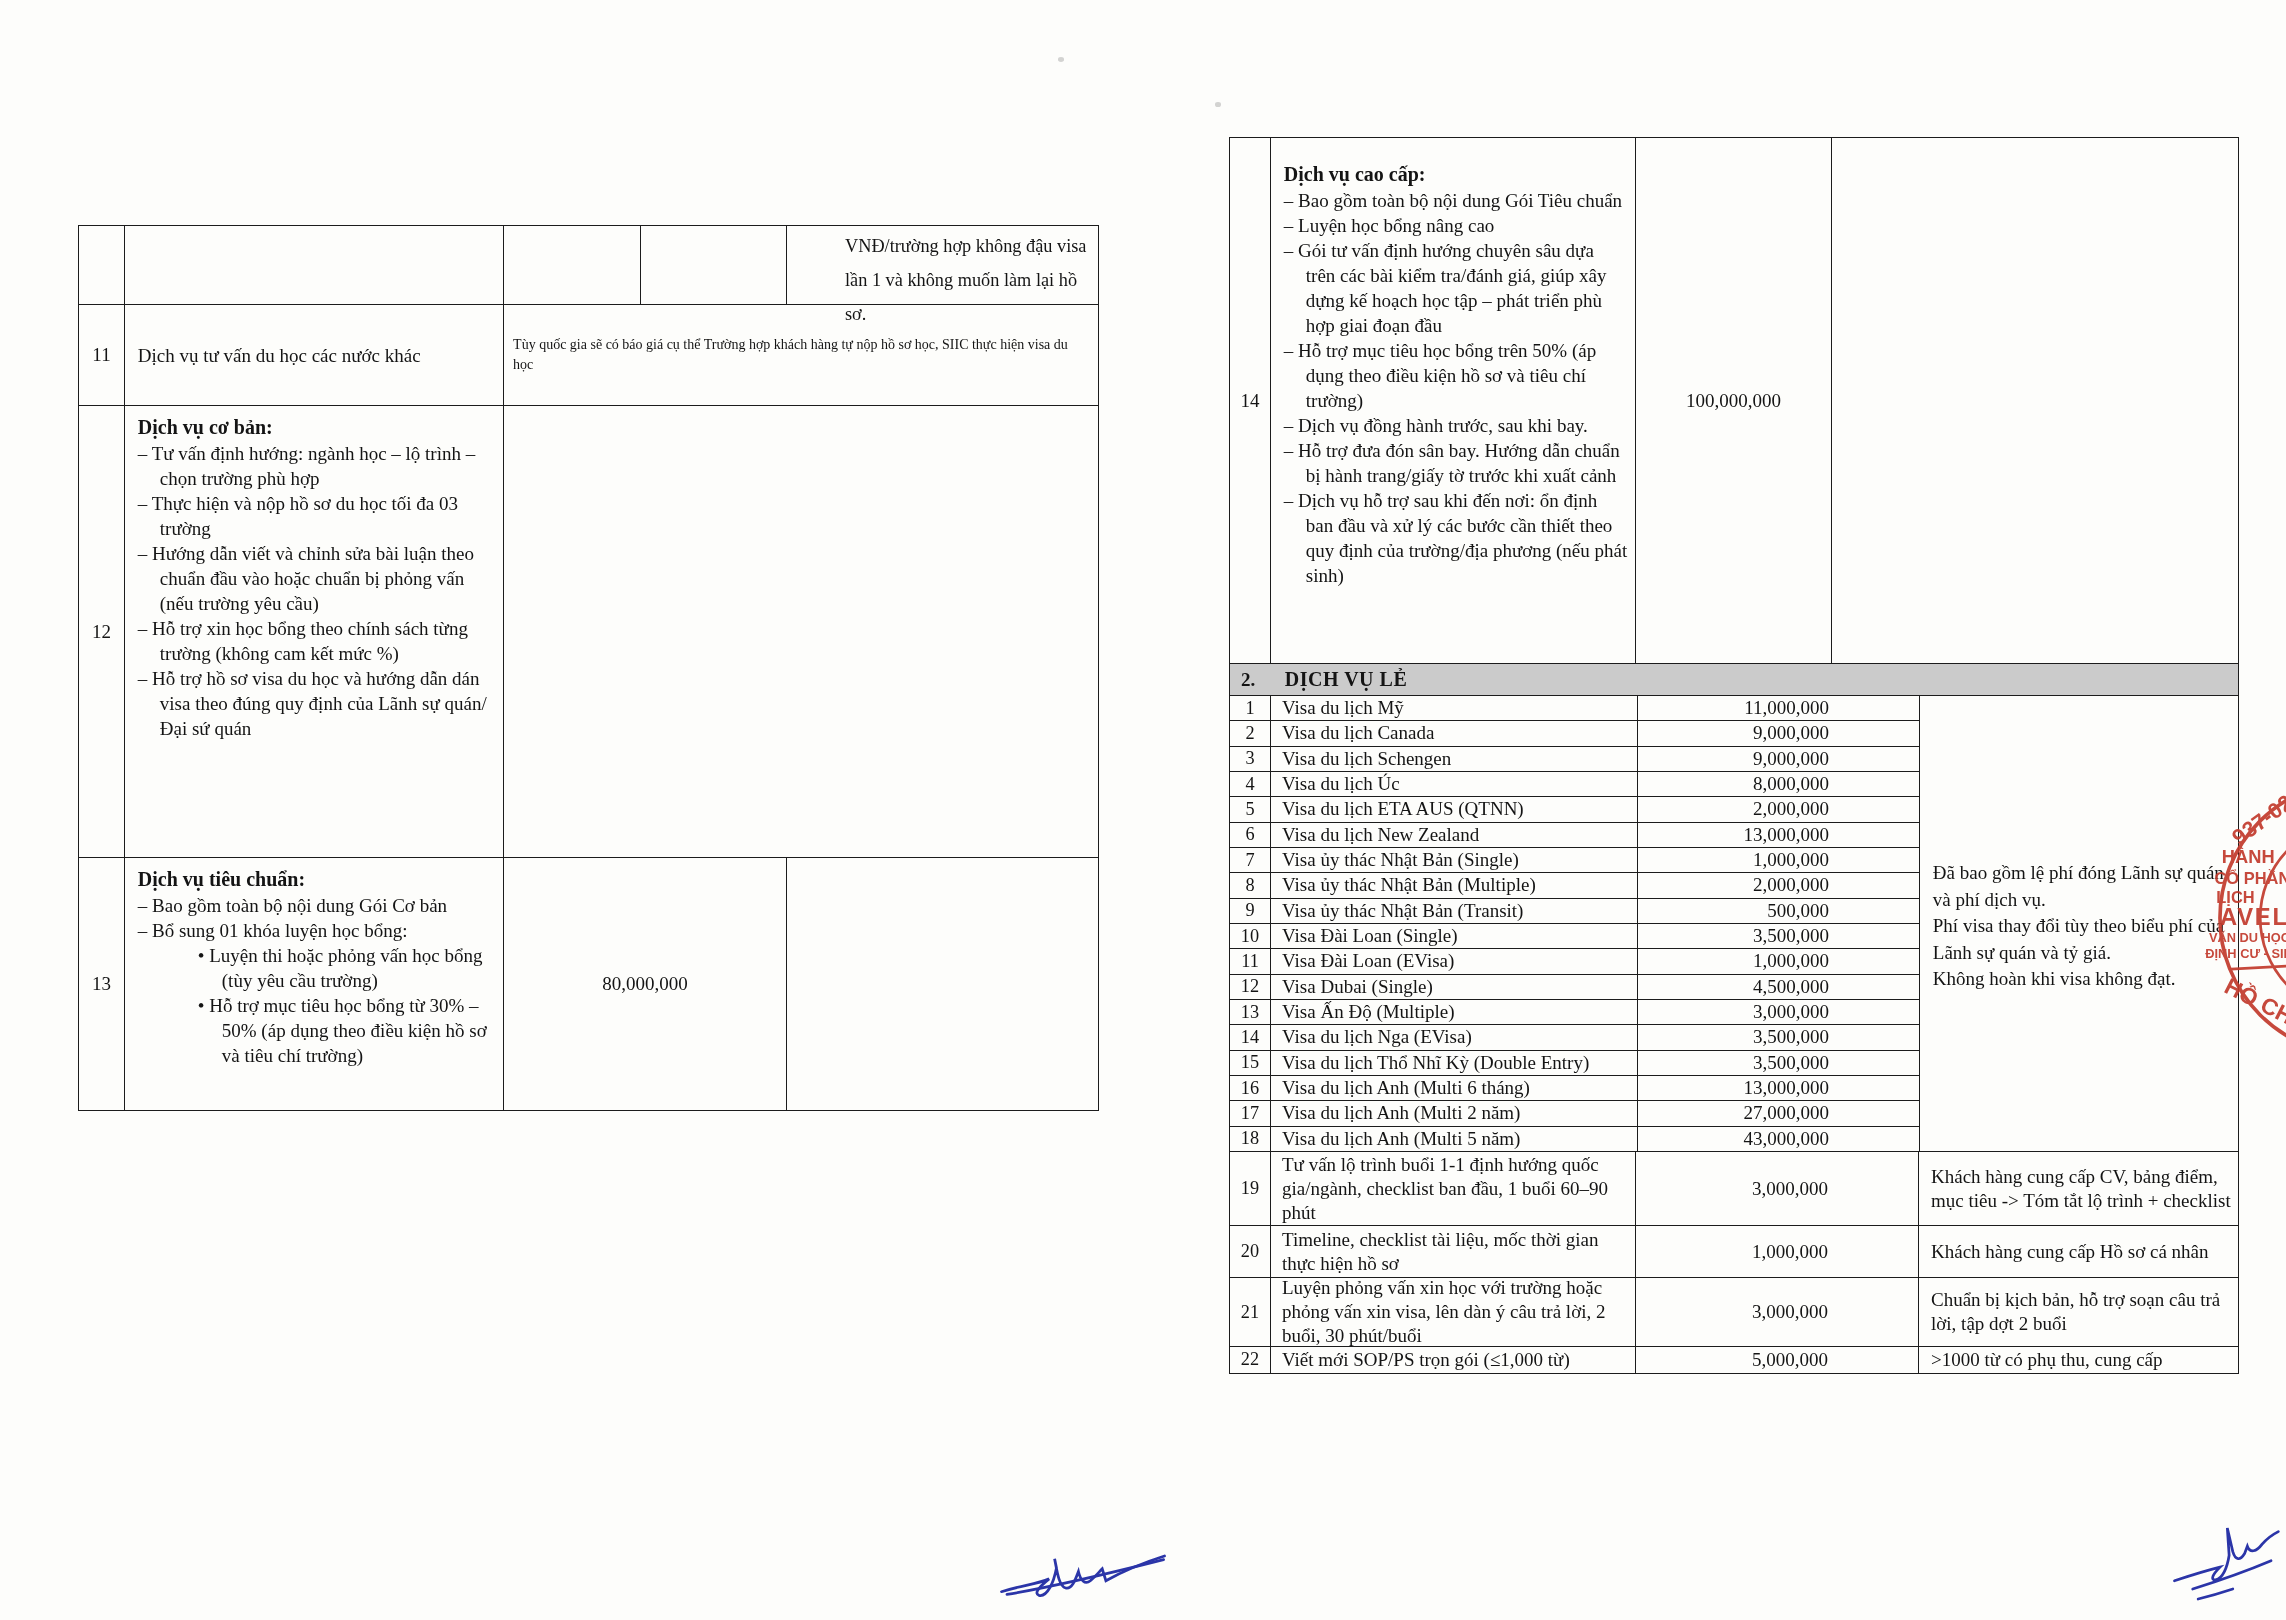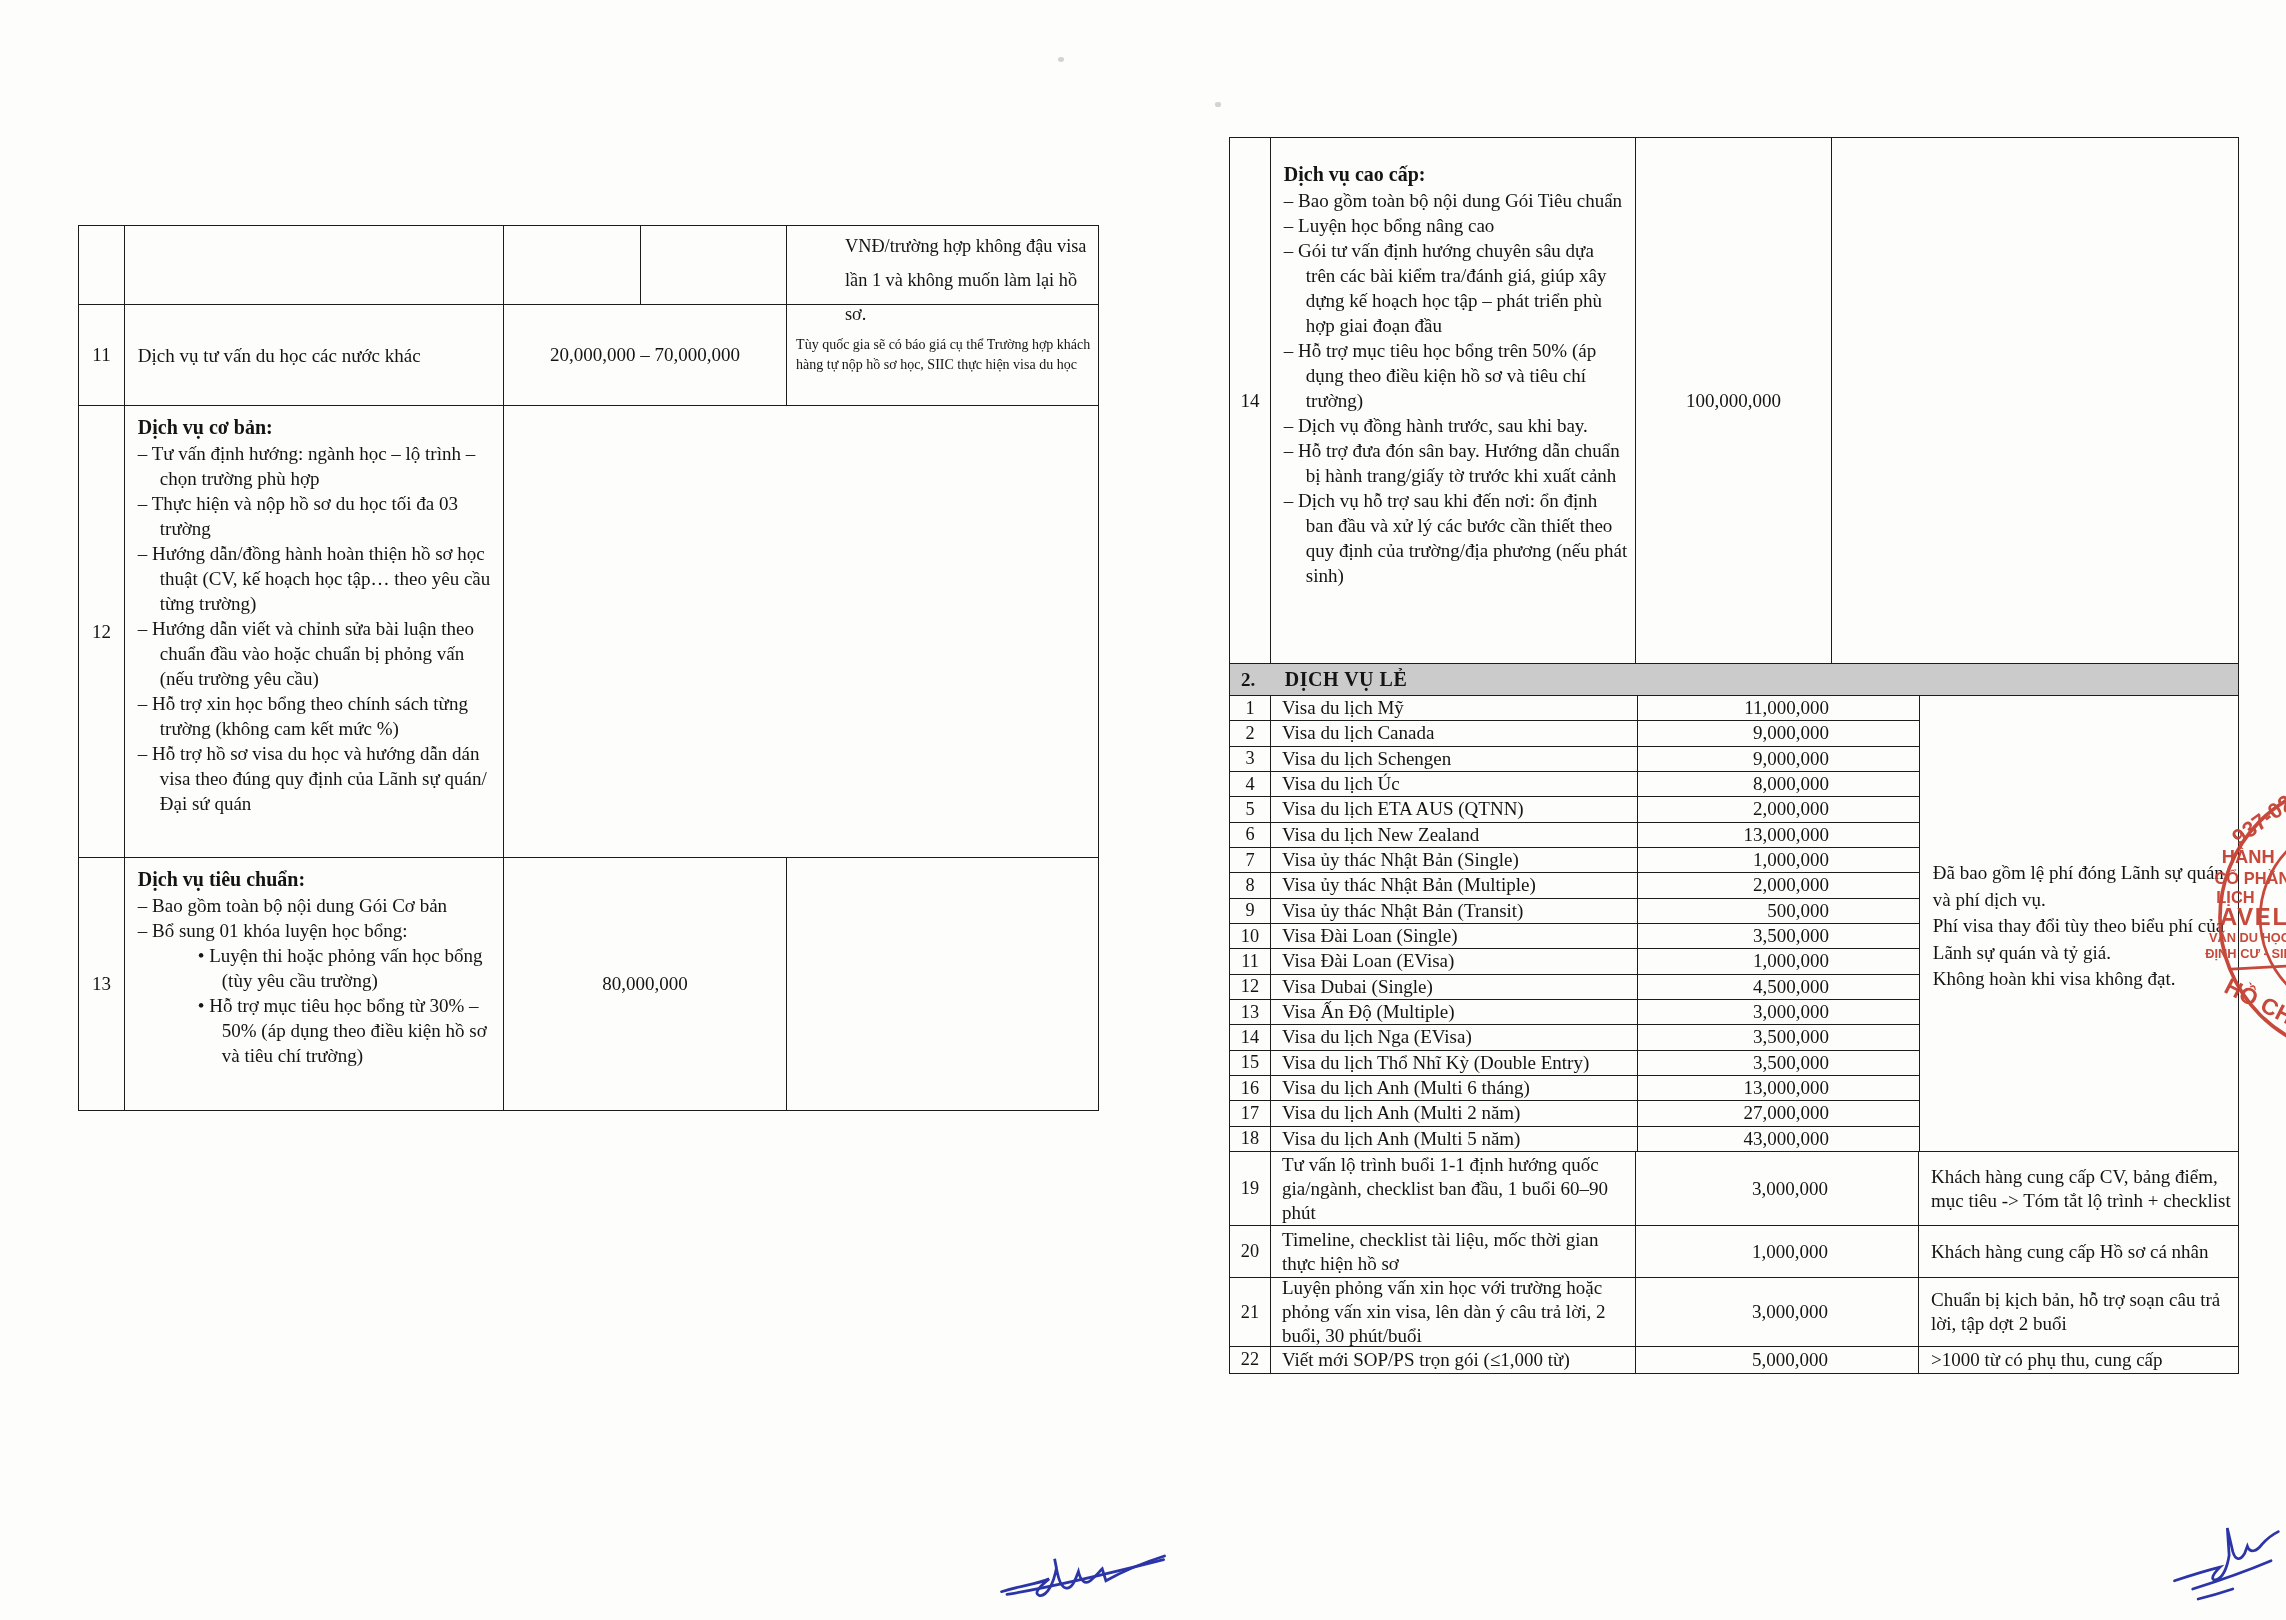"20,000,000 – 70,000,000" div.cell { html: <div>20,000,000 – 70,000,000</div> -> none }
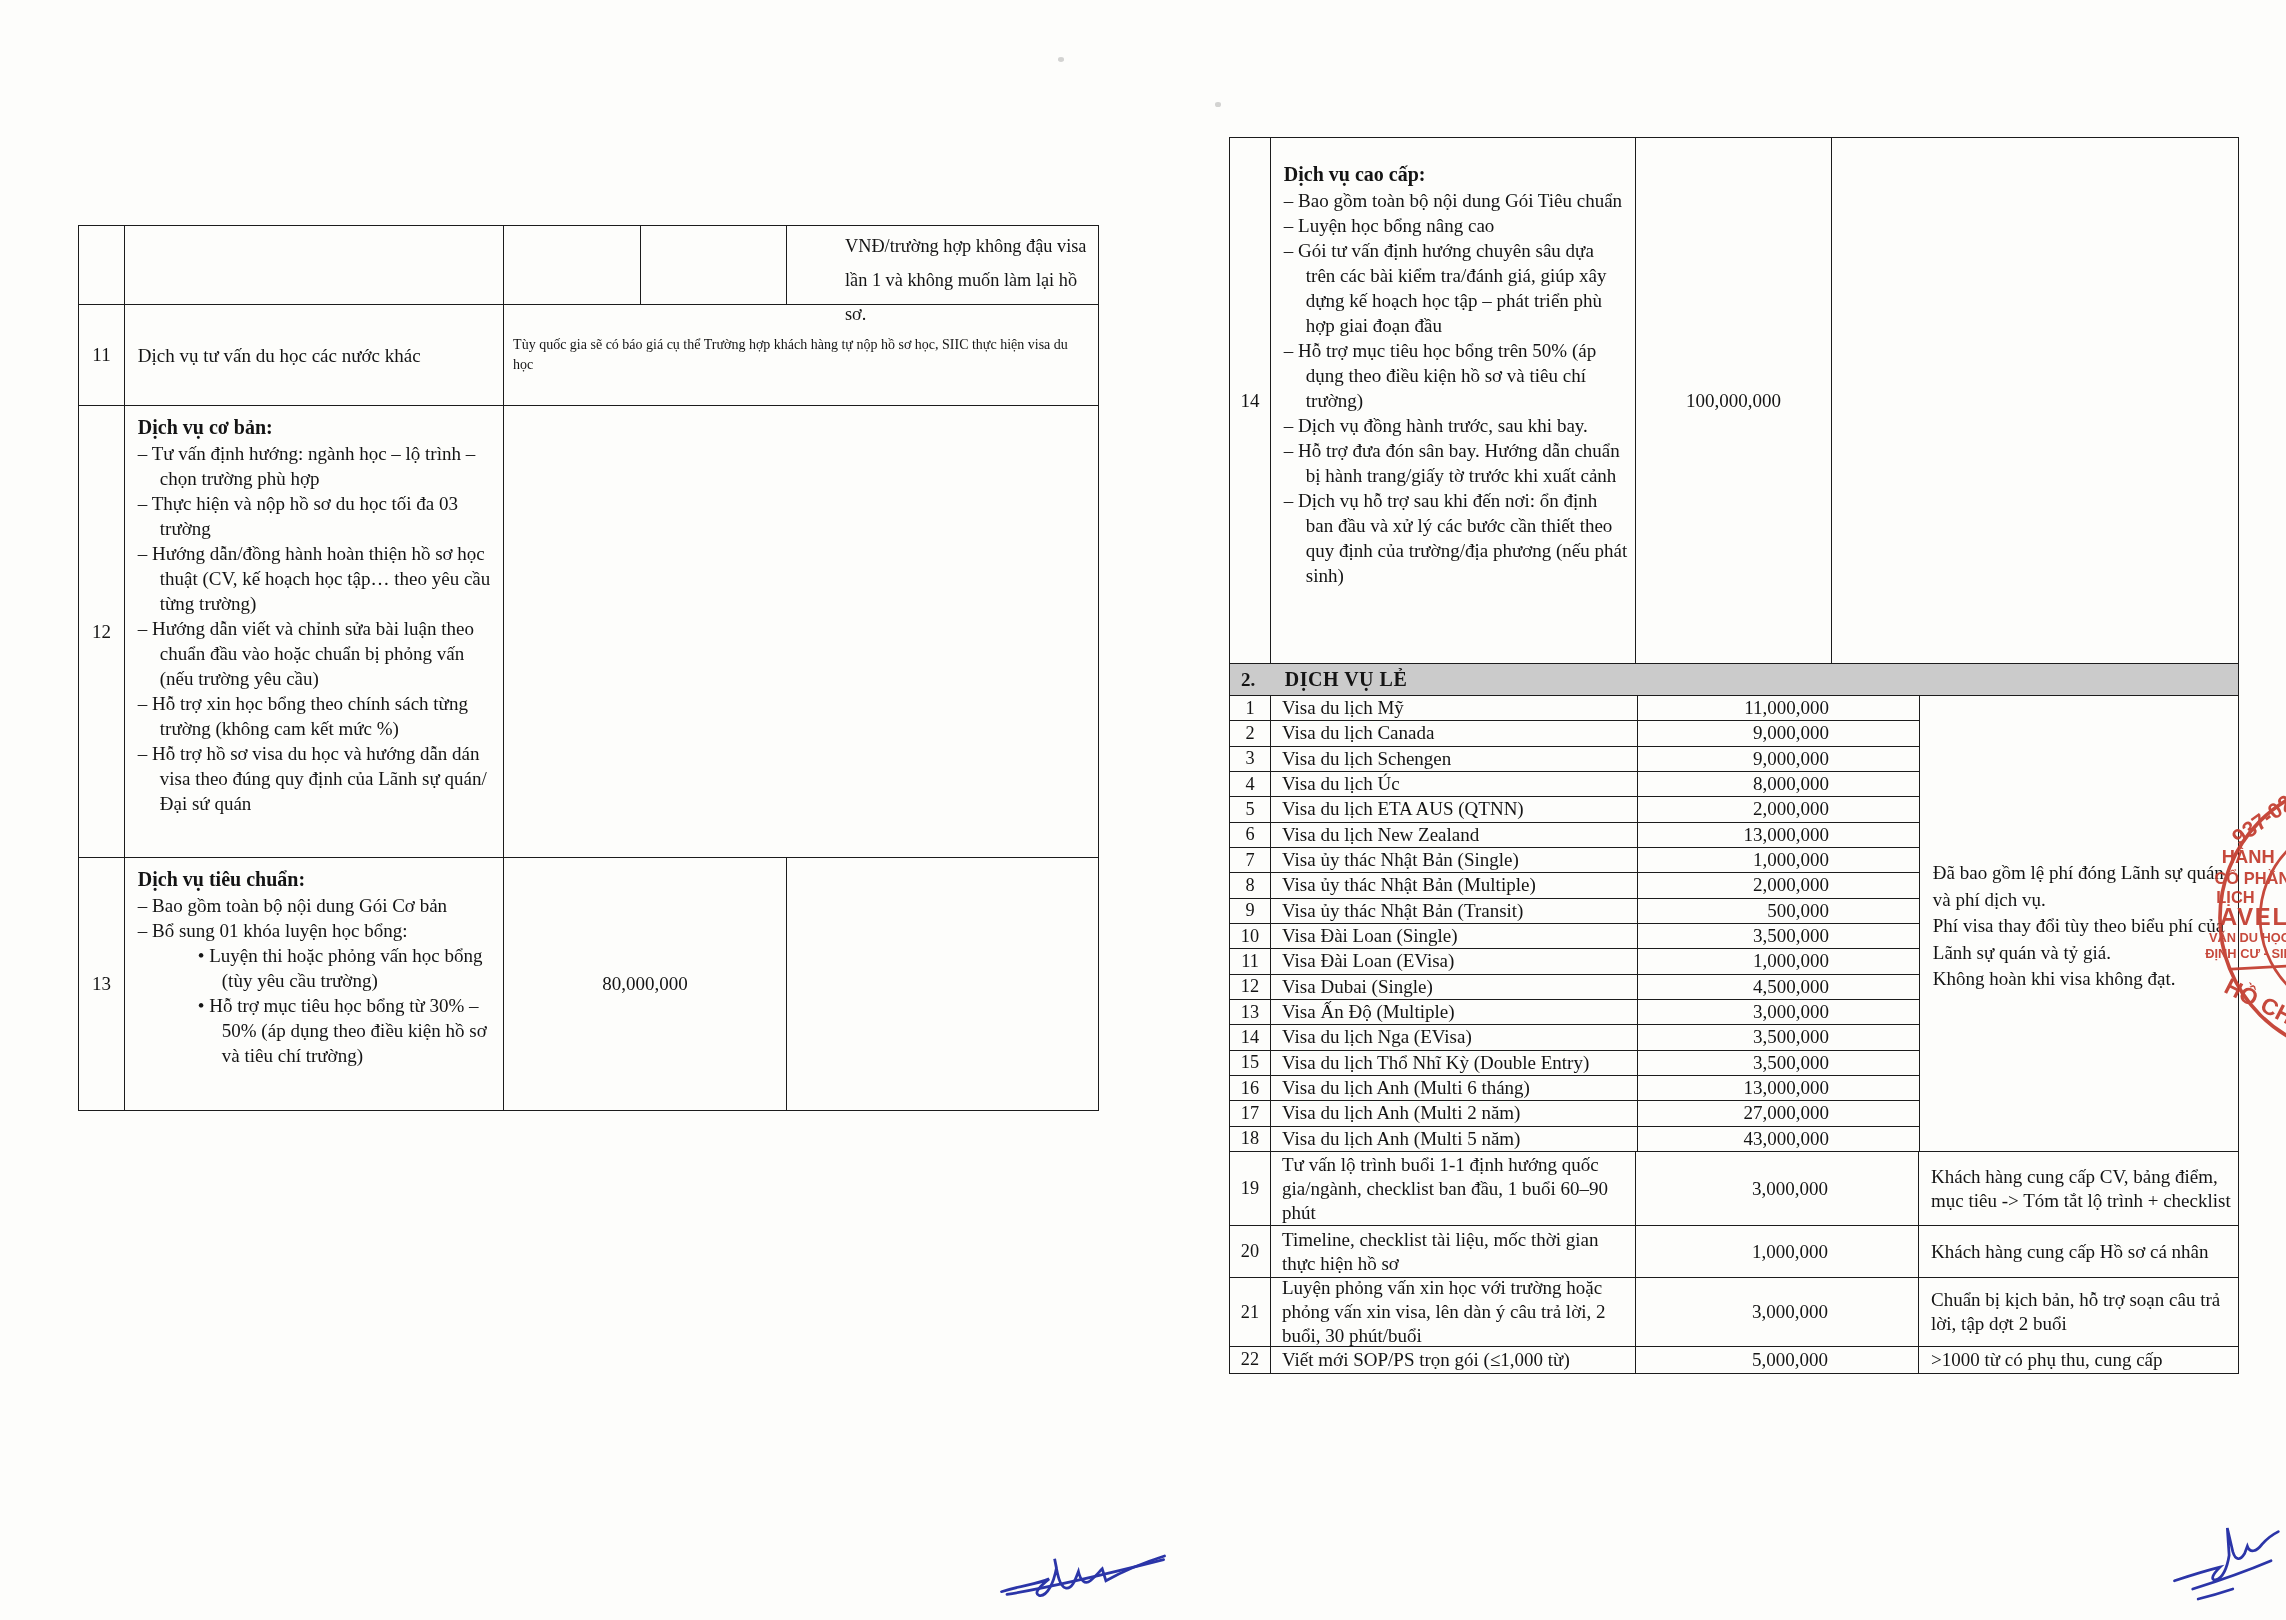"– Hướng dẫn/đồng hành hoàn" div.li { html: <div>– Hướng dẫn/đồng hành hoàn thiện hồ sơ học thuật (CV, kế hoạch học tập… theo yêu cầu từng trường)</div> -> none }
